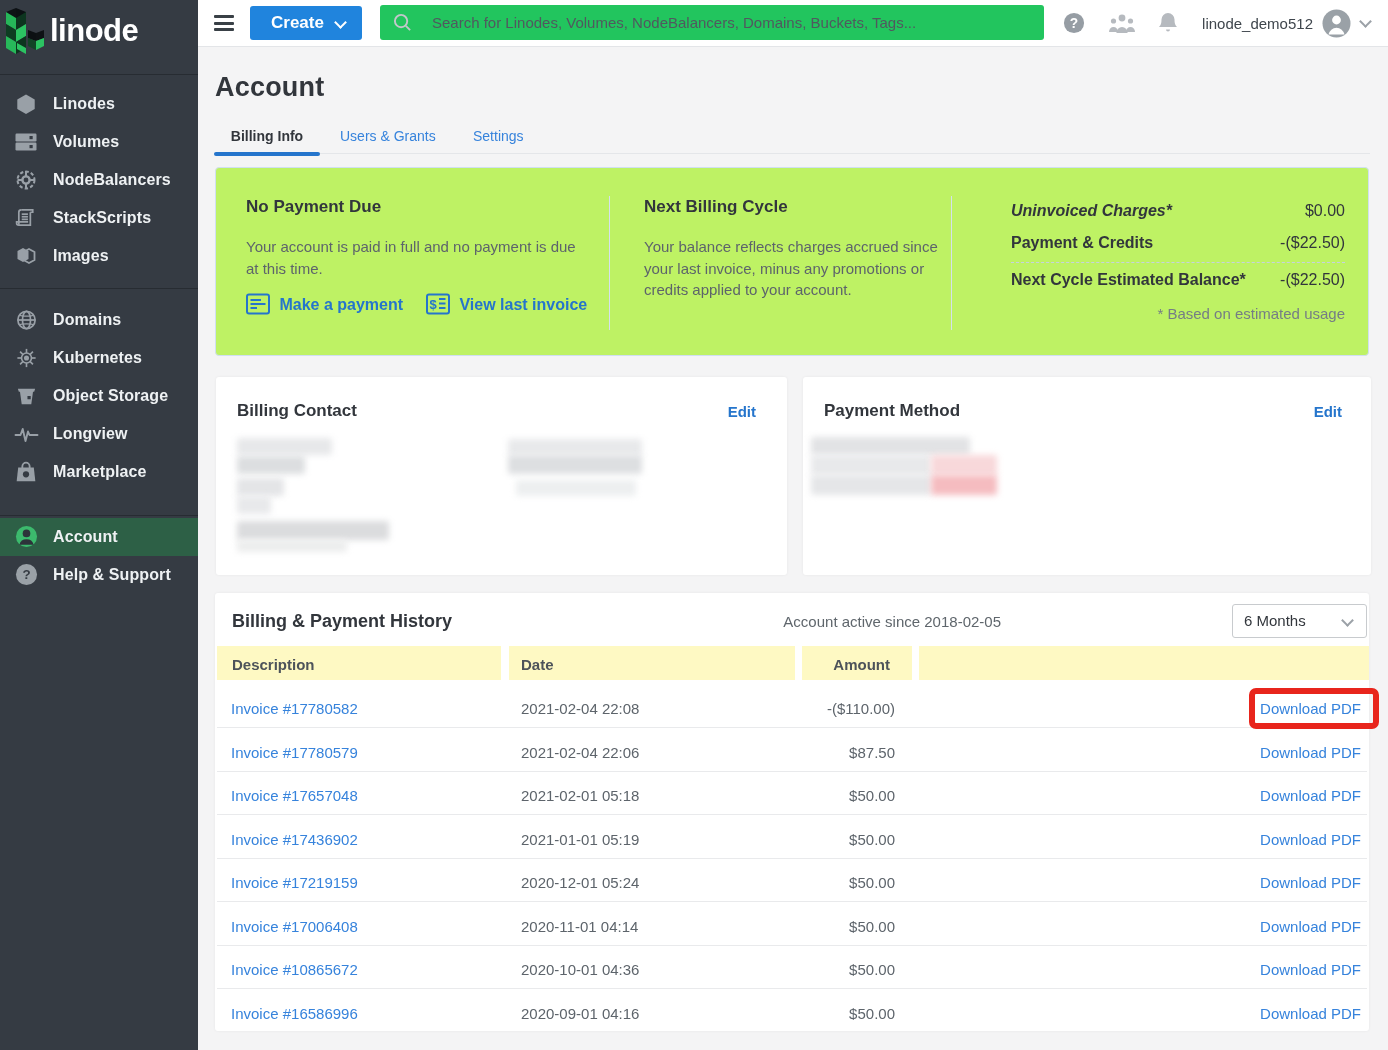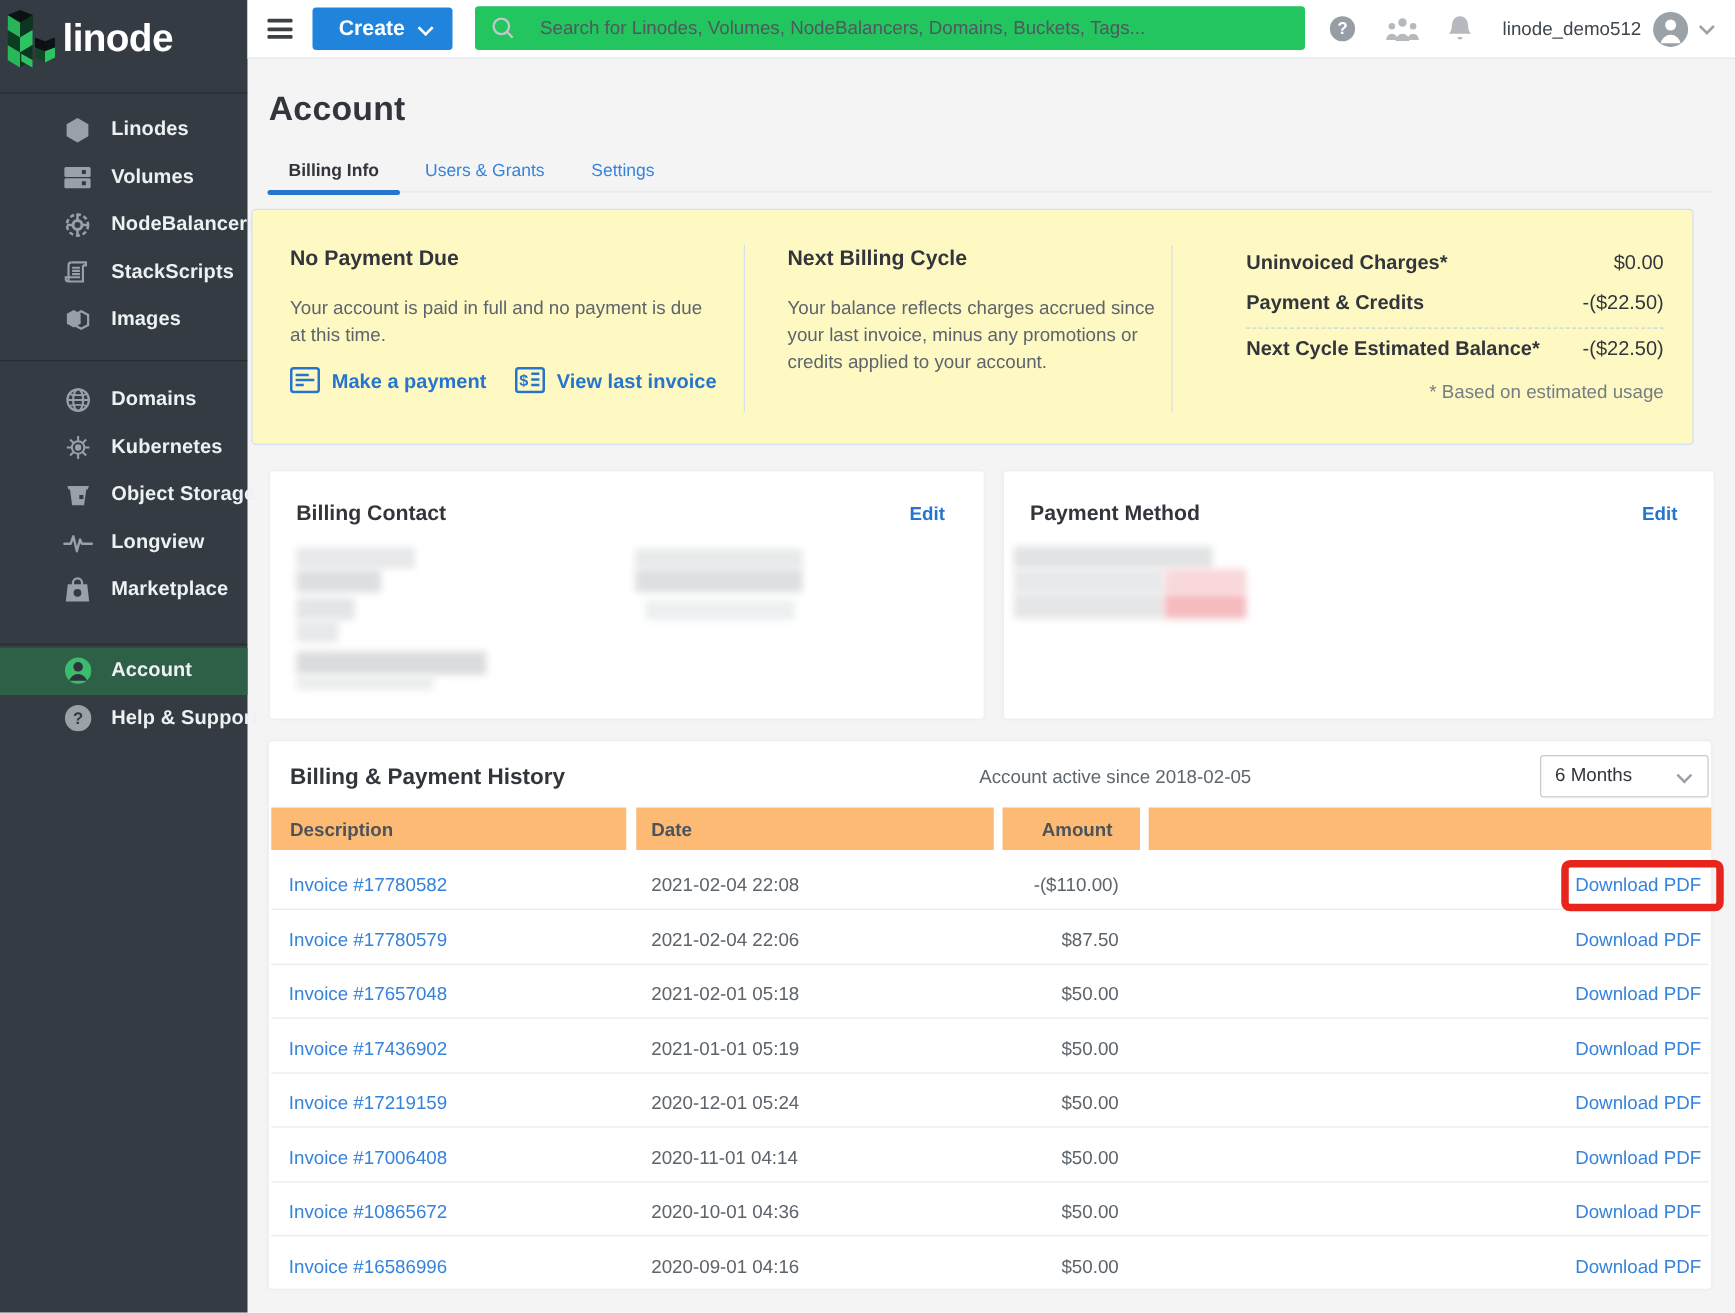"Linodes" .navitem { margin-left: 36px -> none }
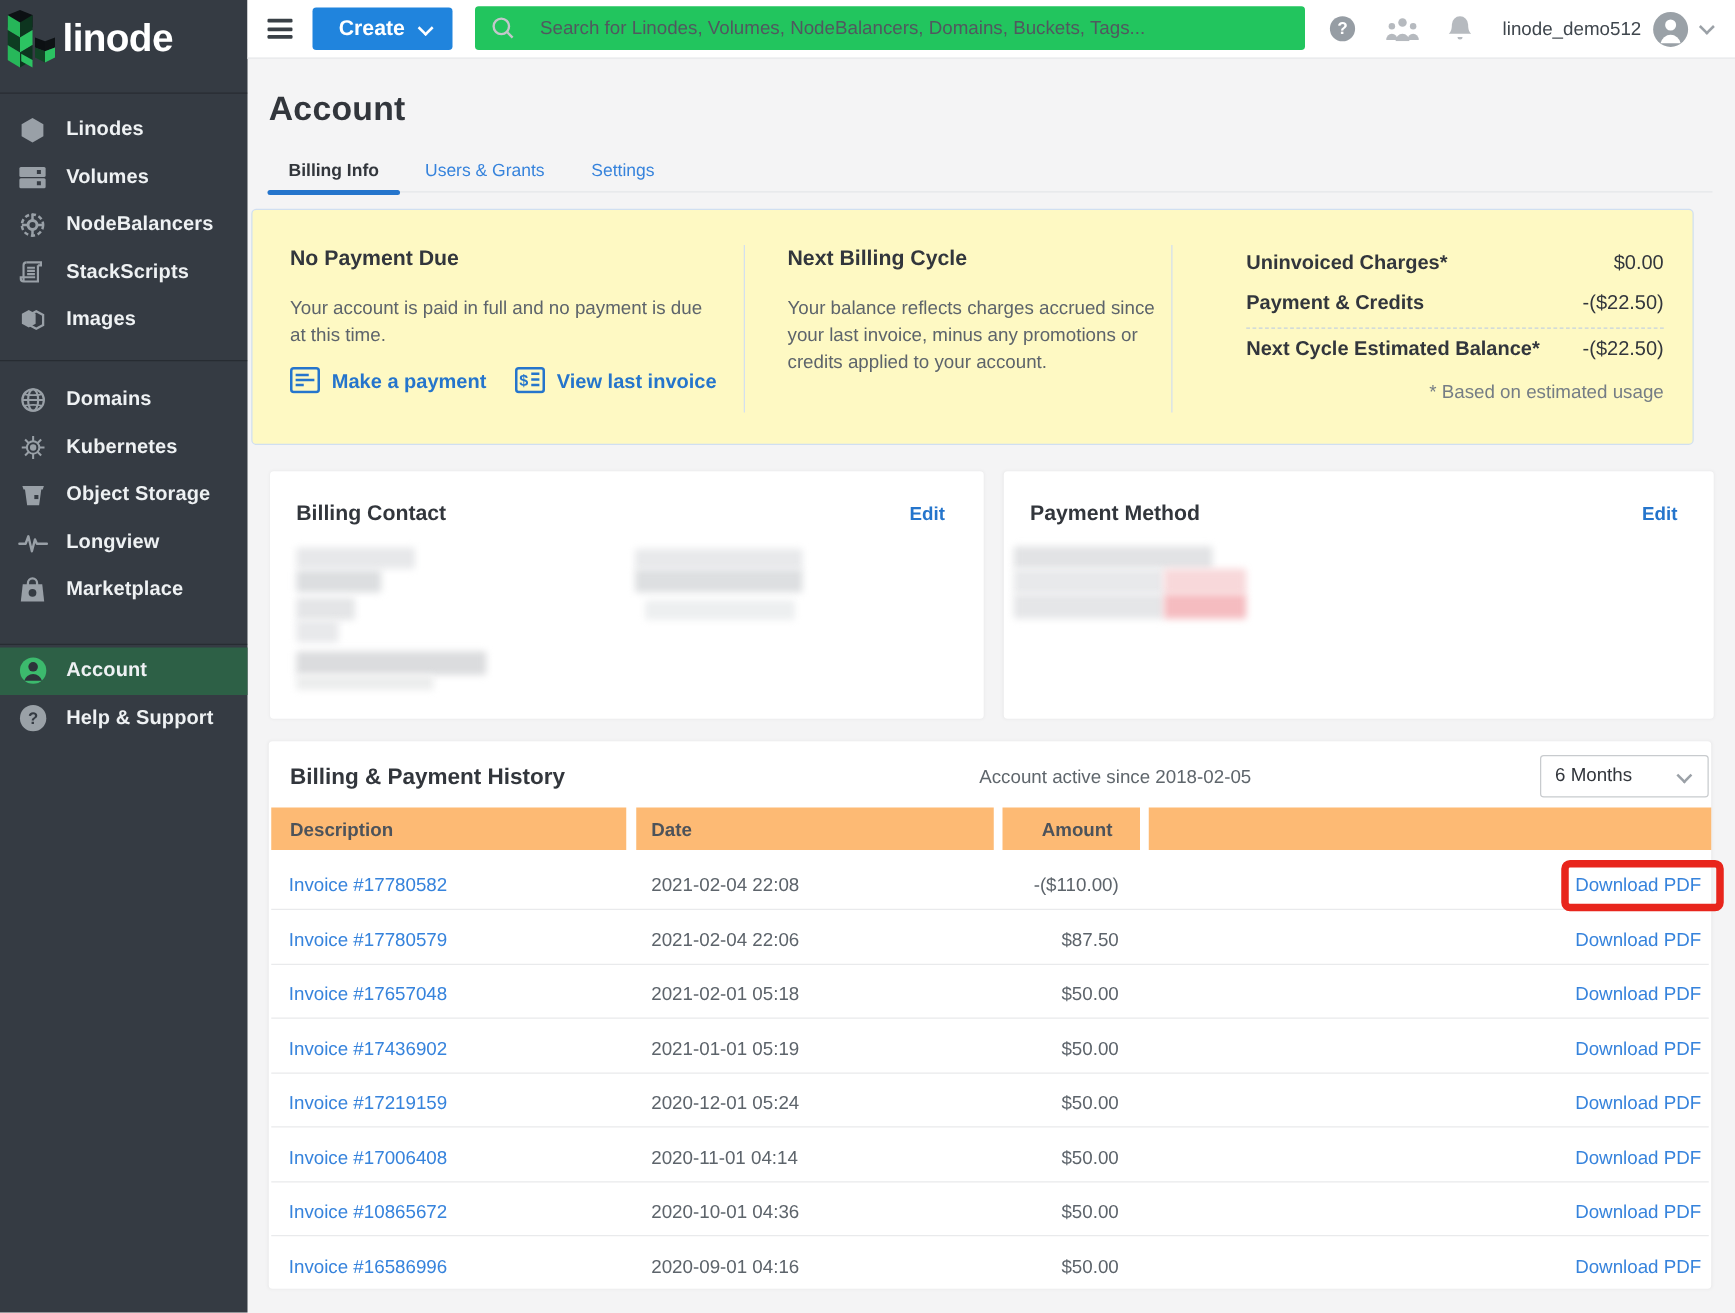"No Payment Due" #bluepanel { background: #fef9c3 -> #bef264; left: 3px -> 17px }
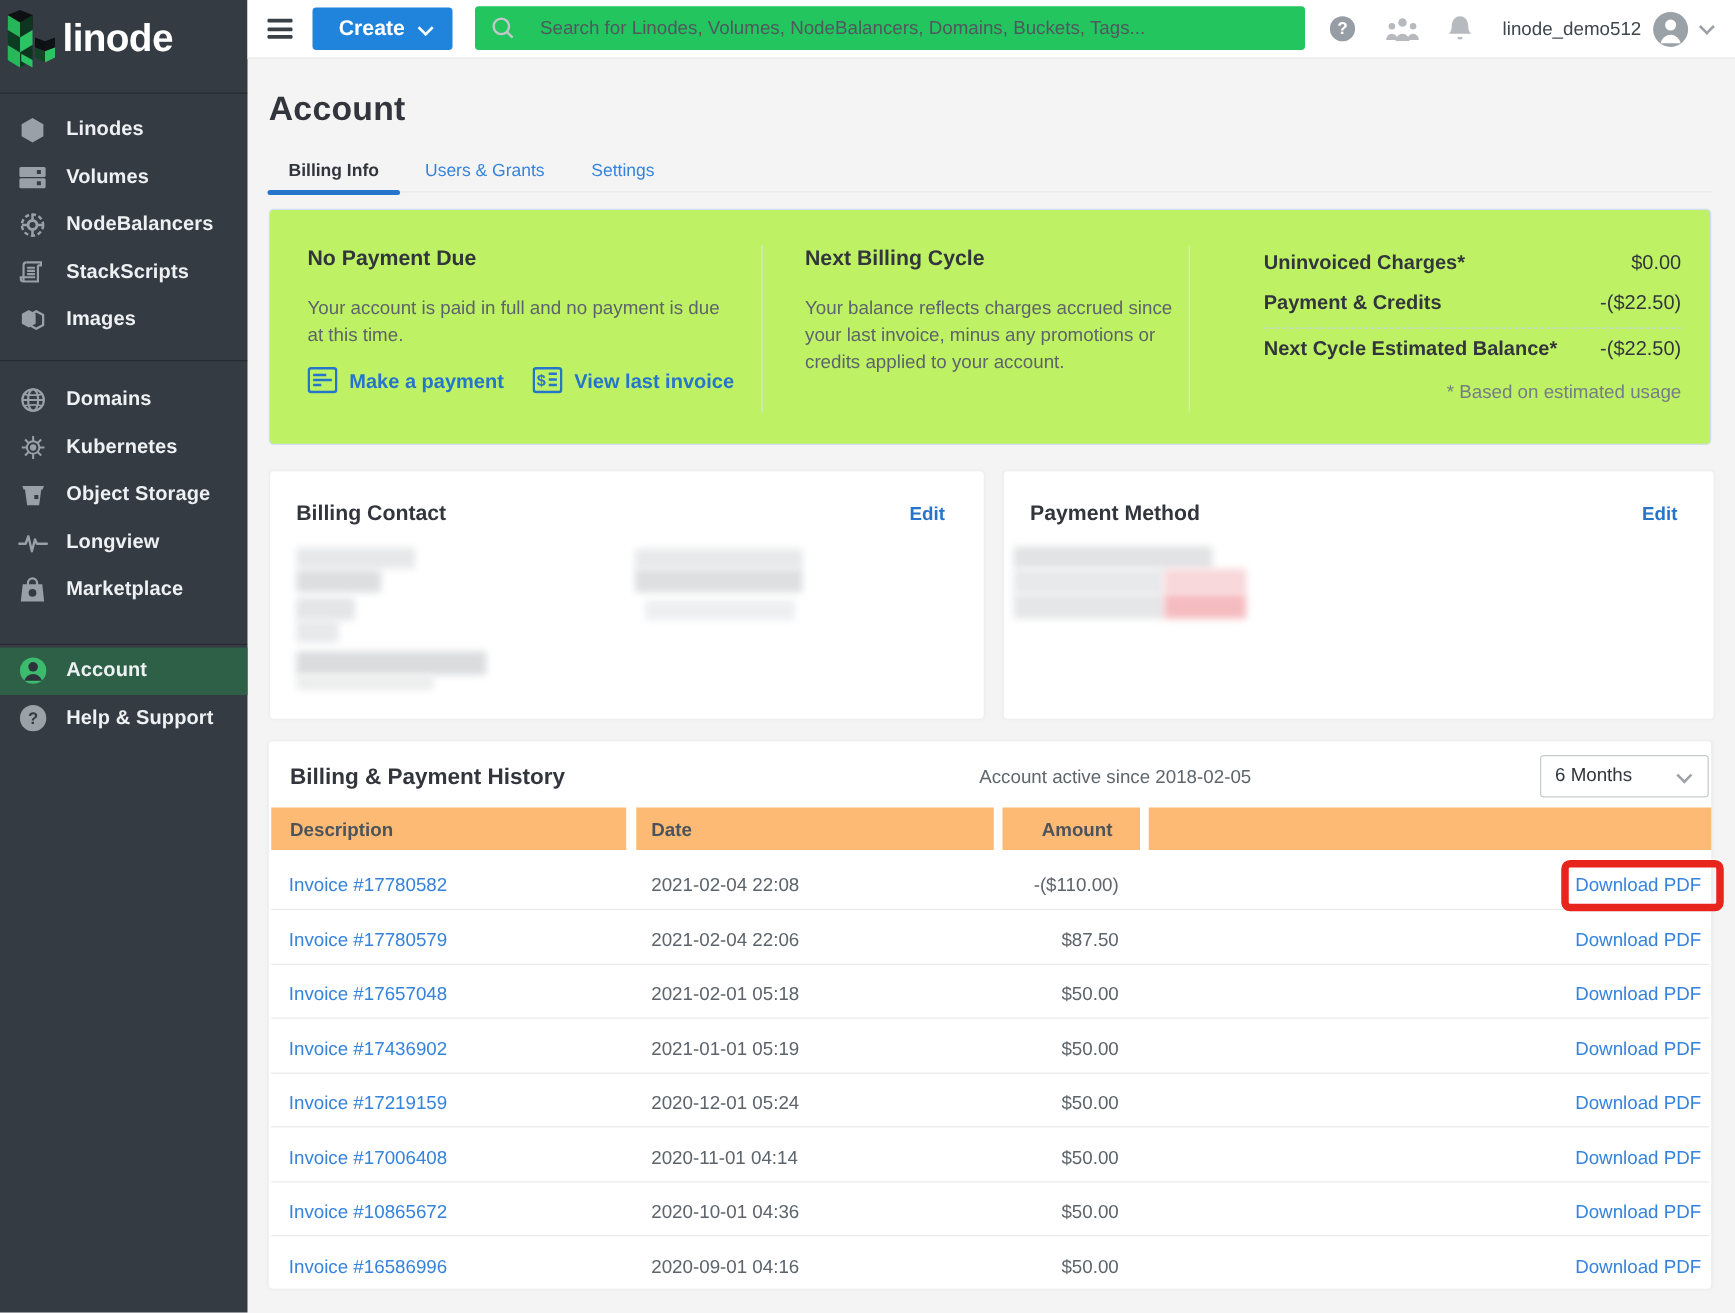"Uninvoiced Charges*" span { font-style: none -> italic }
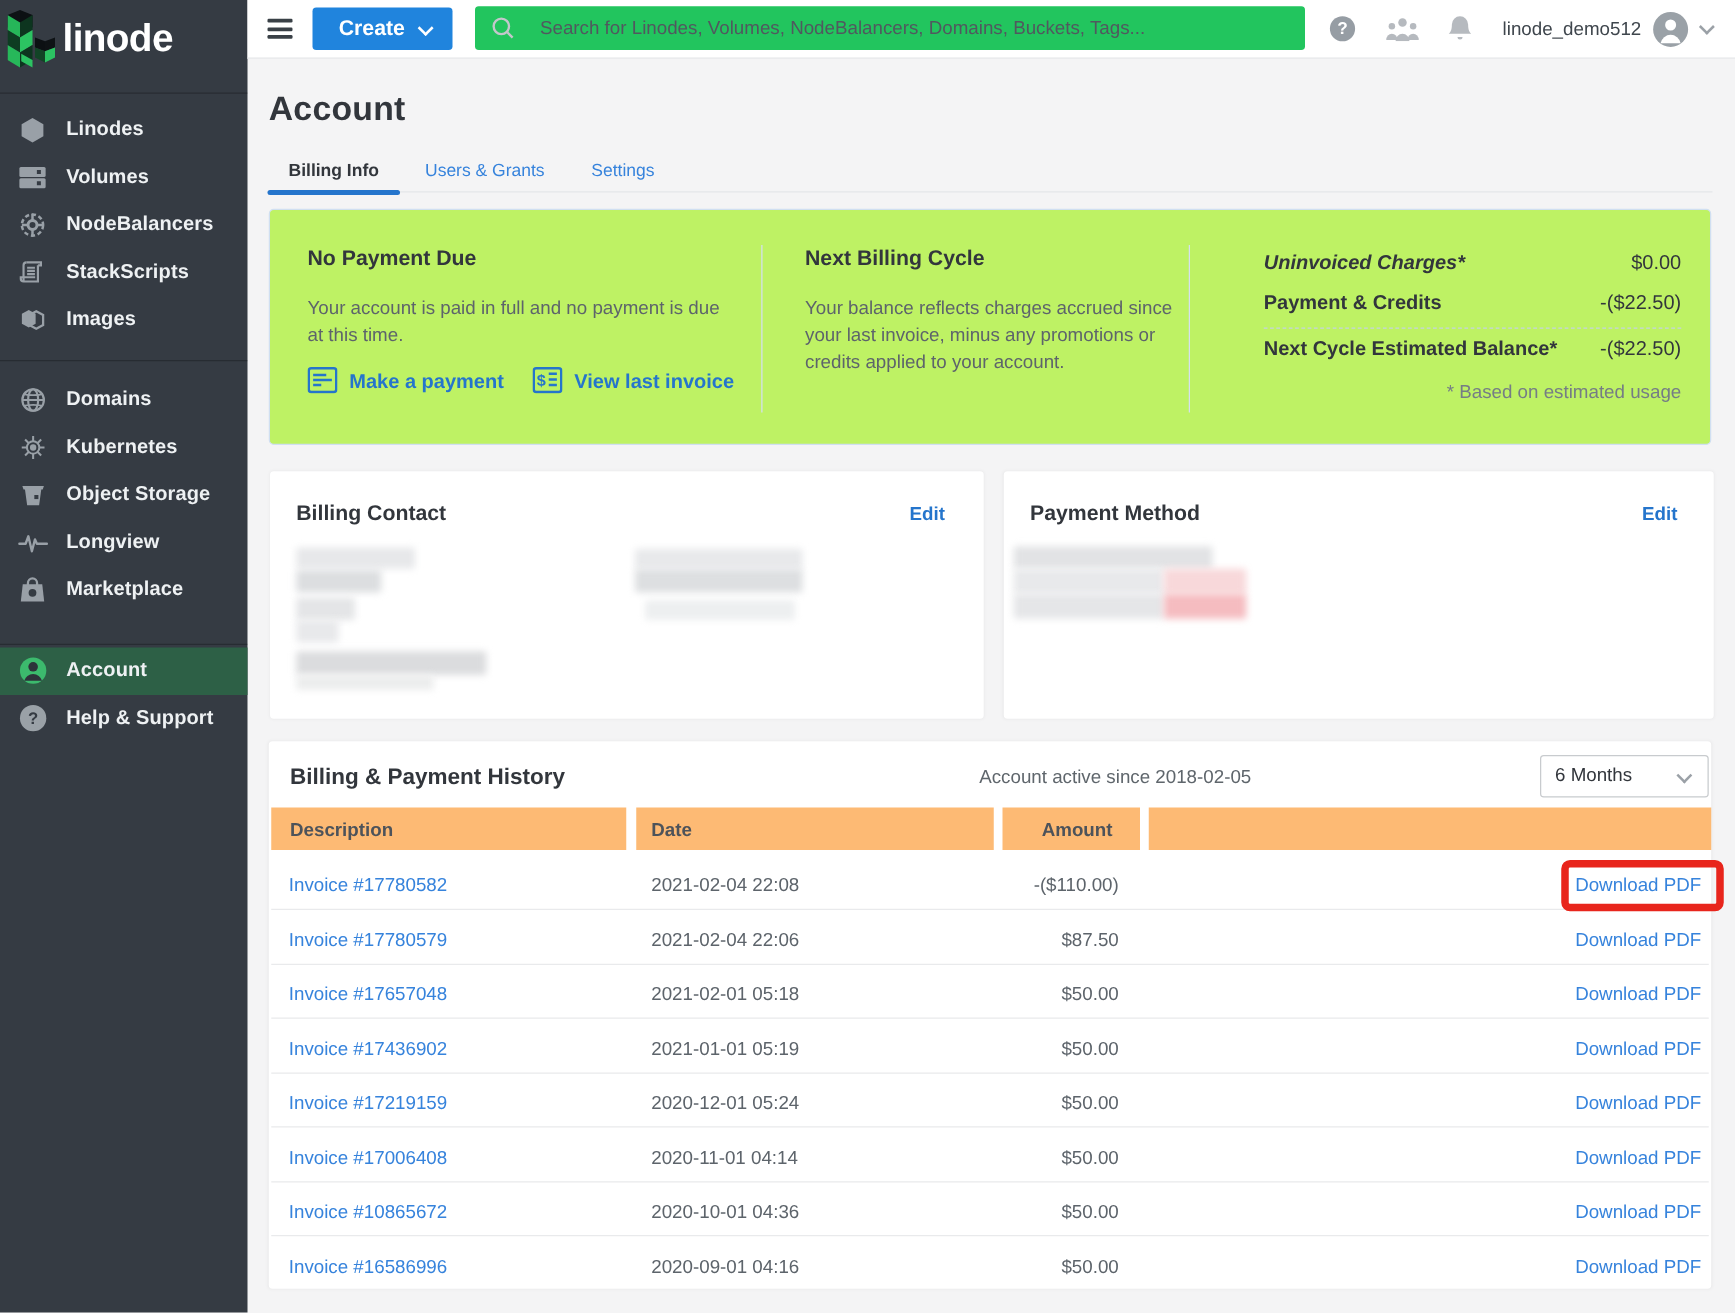"Description" .hcell { background: #fdba74 -> #fef9c3 }
